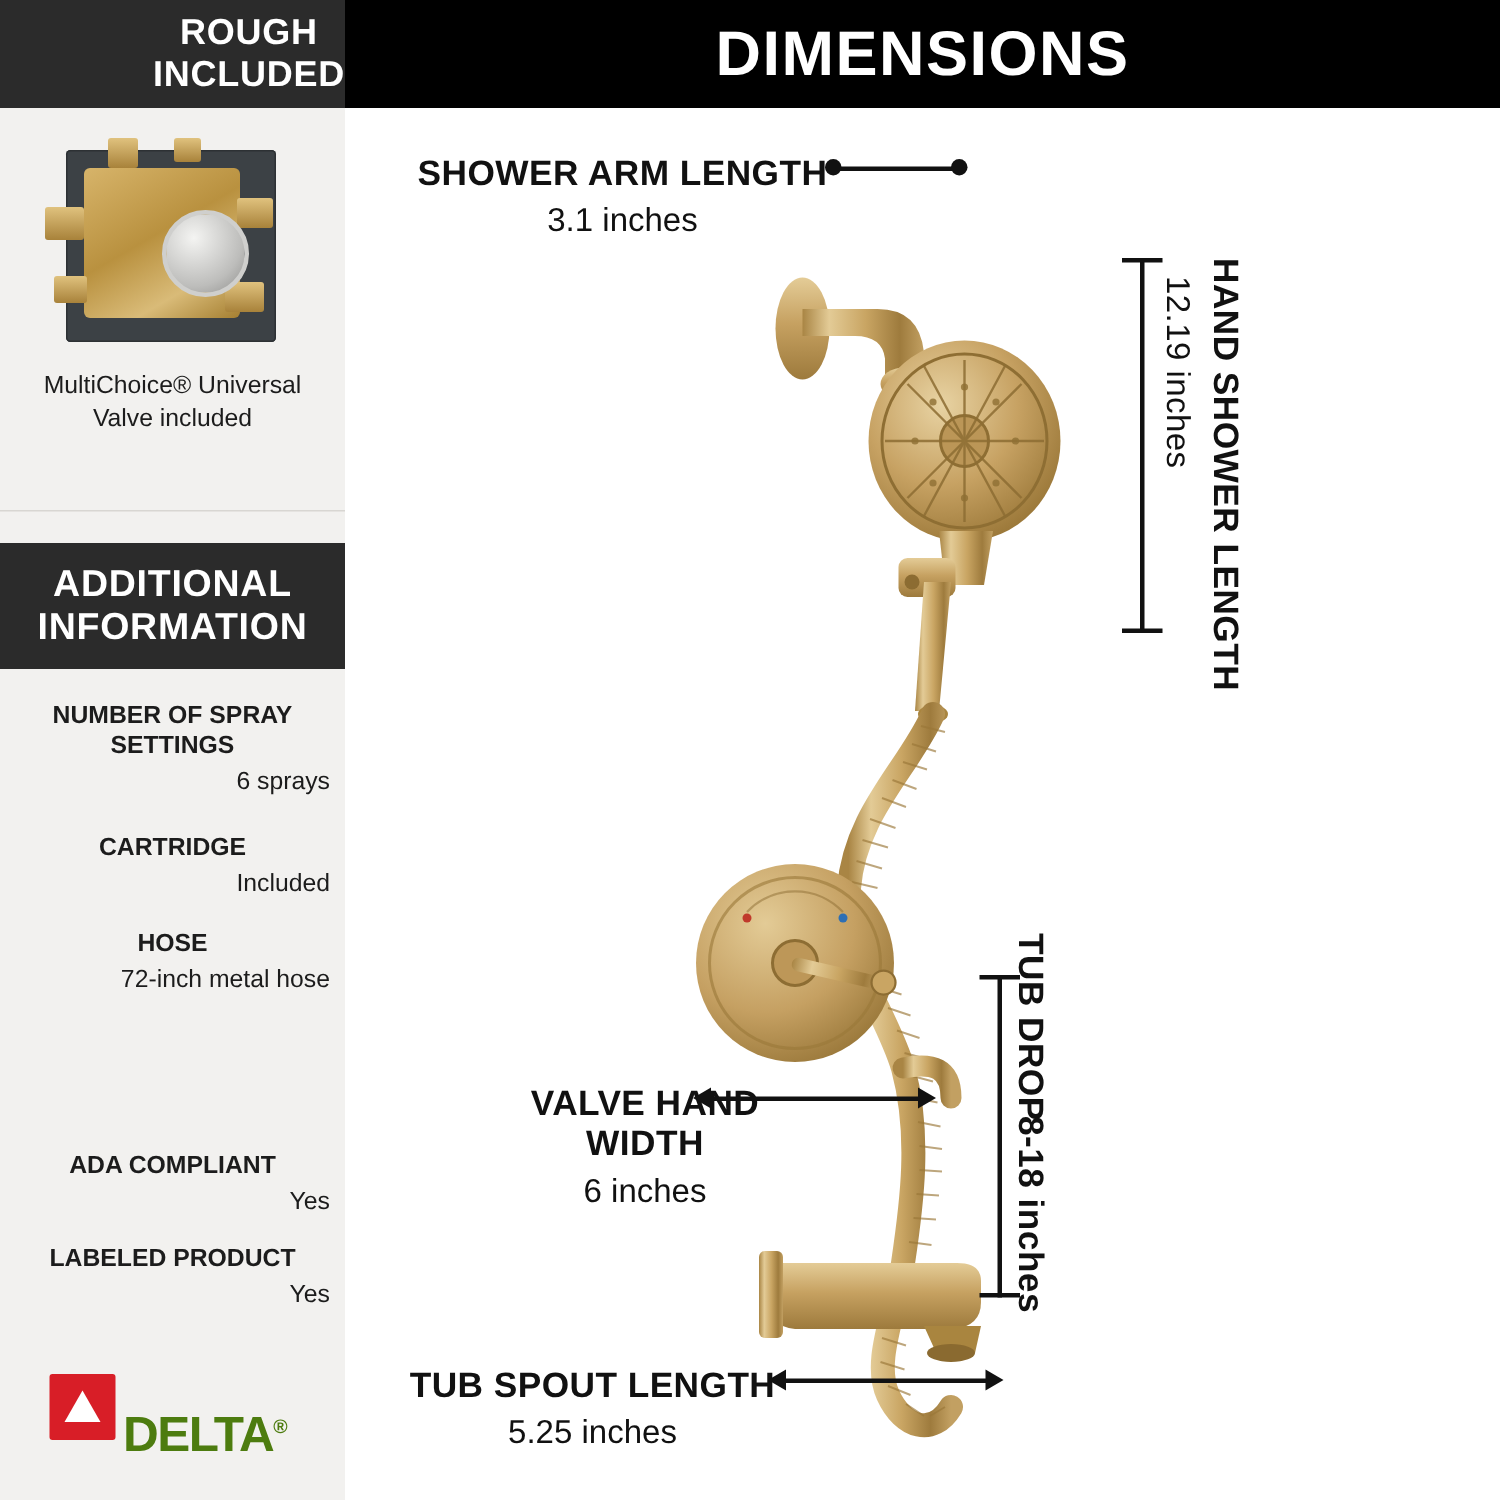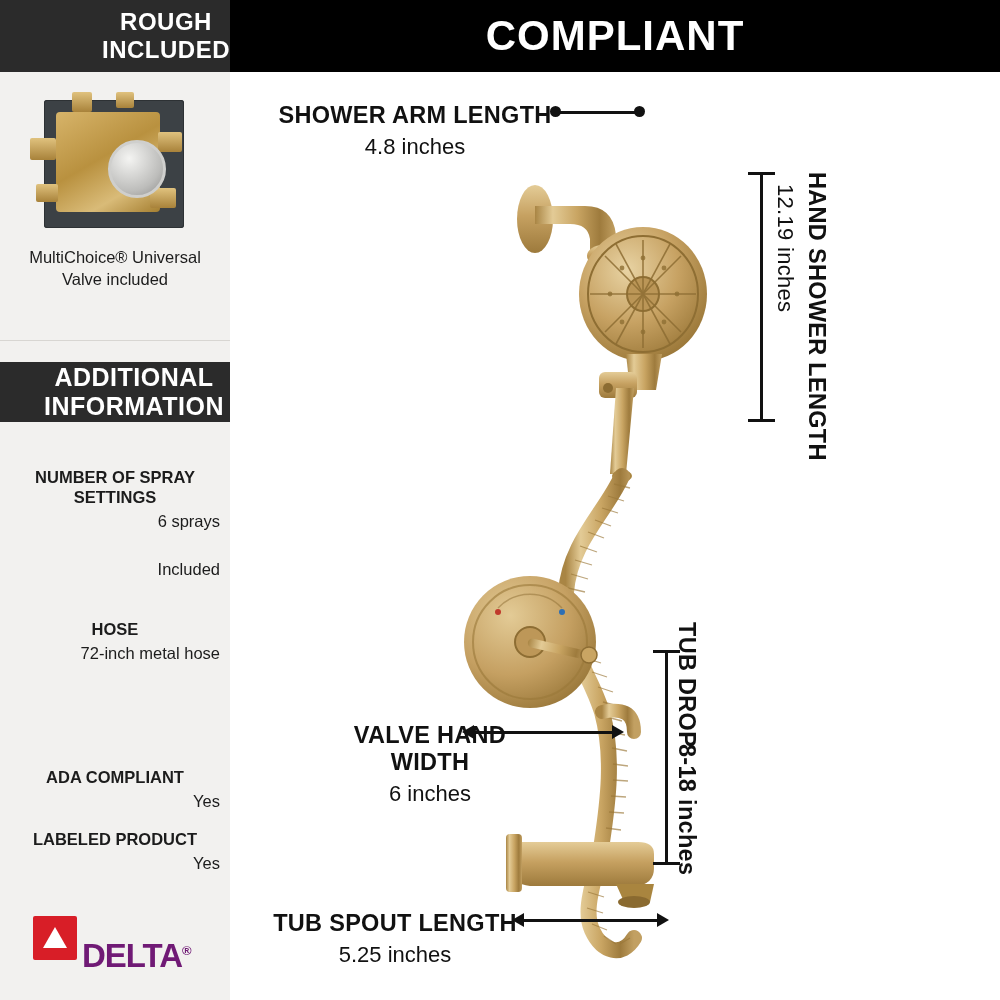"COMPLIANT" div.t { text: COMPLIANT -> DIMENSIONS }
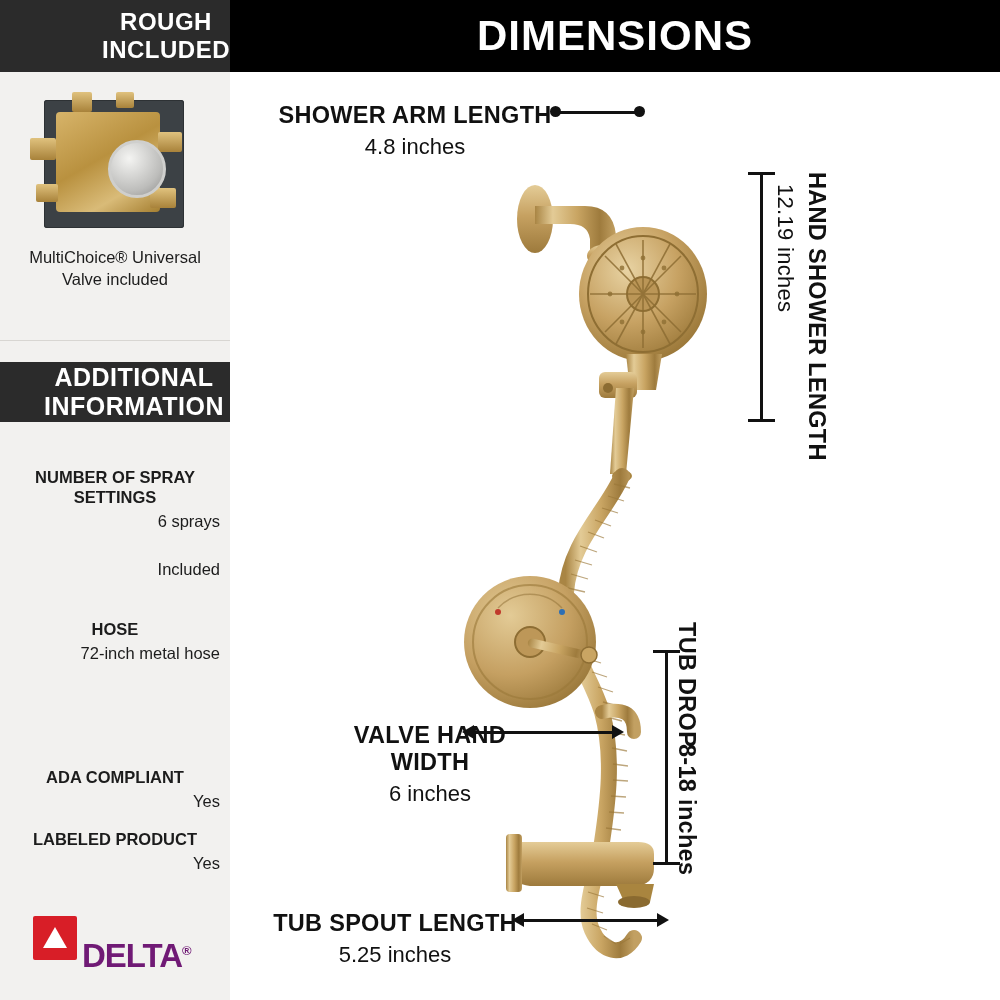"4.8 inches" div.val { text: 4.8 -> 3.1 }
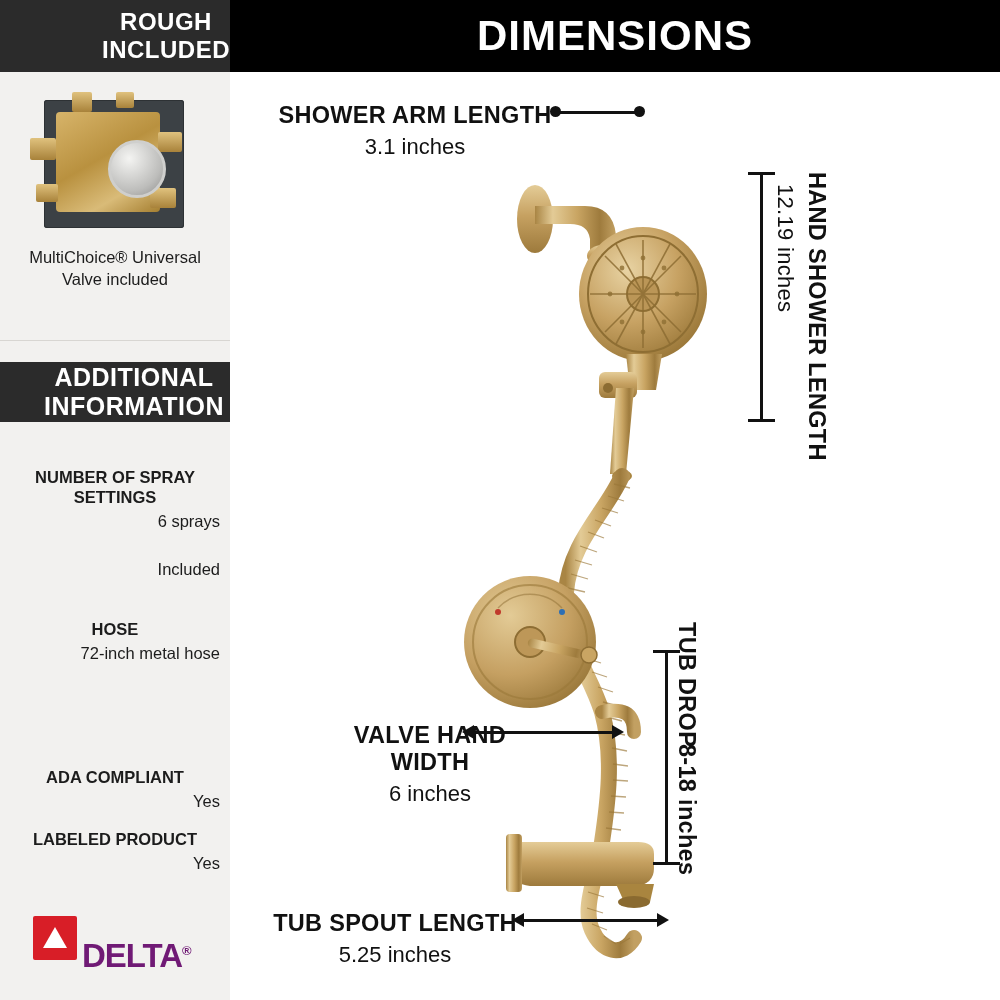"ADDITIONAL" #addl-header { height: 60px -> 84px; justify-content: flex-start -> center; padding-left: 44px -> none }
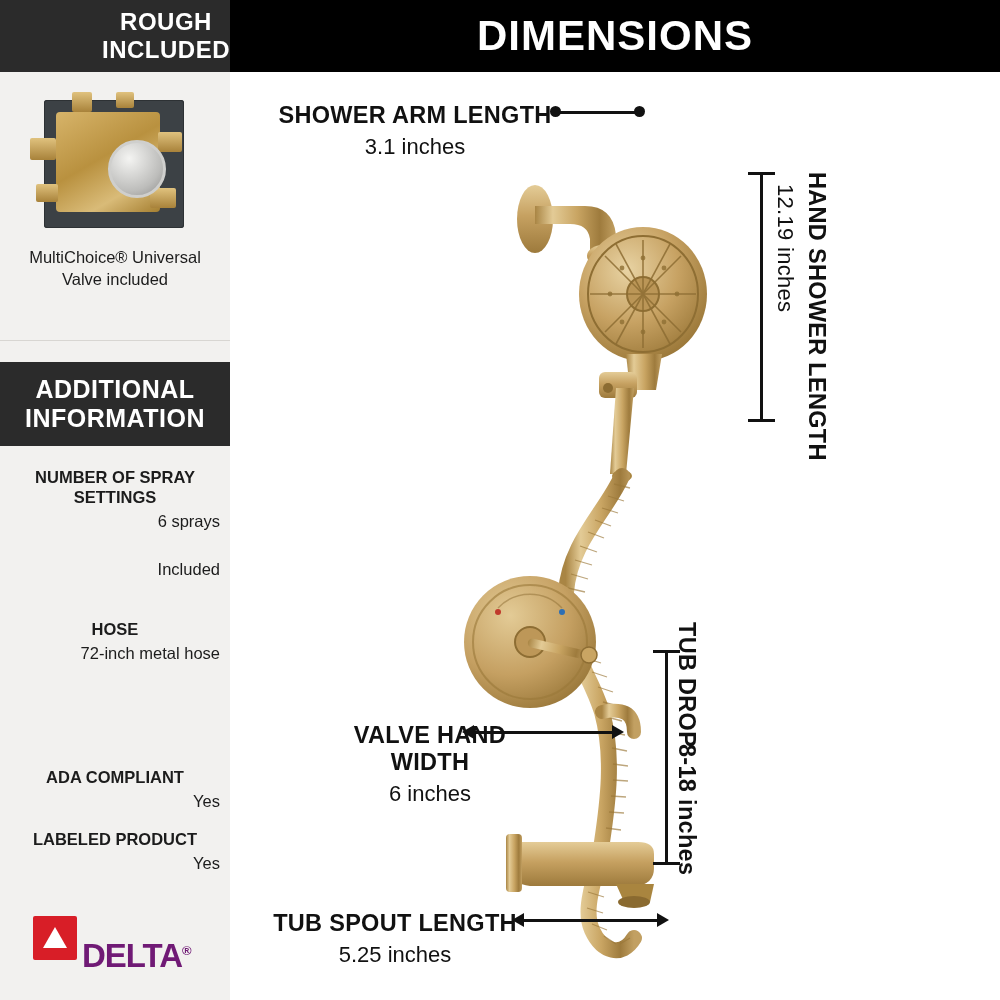"CARTRIDGE" div.k { html: none -> <div>CARTRIDGE</div> }
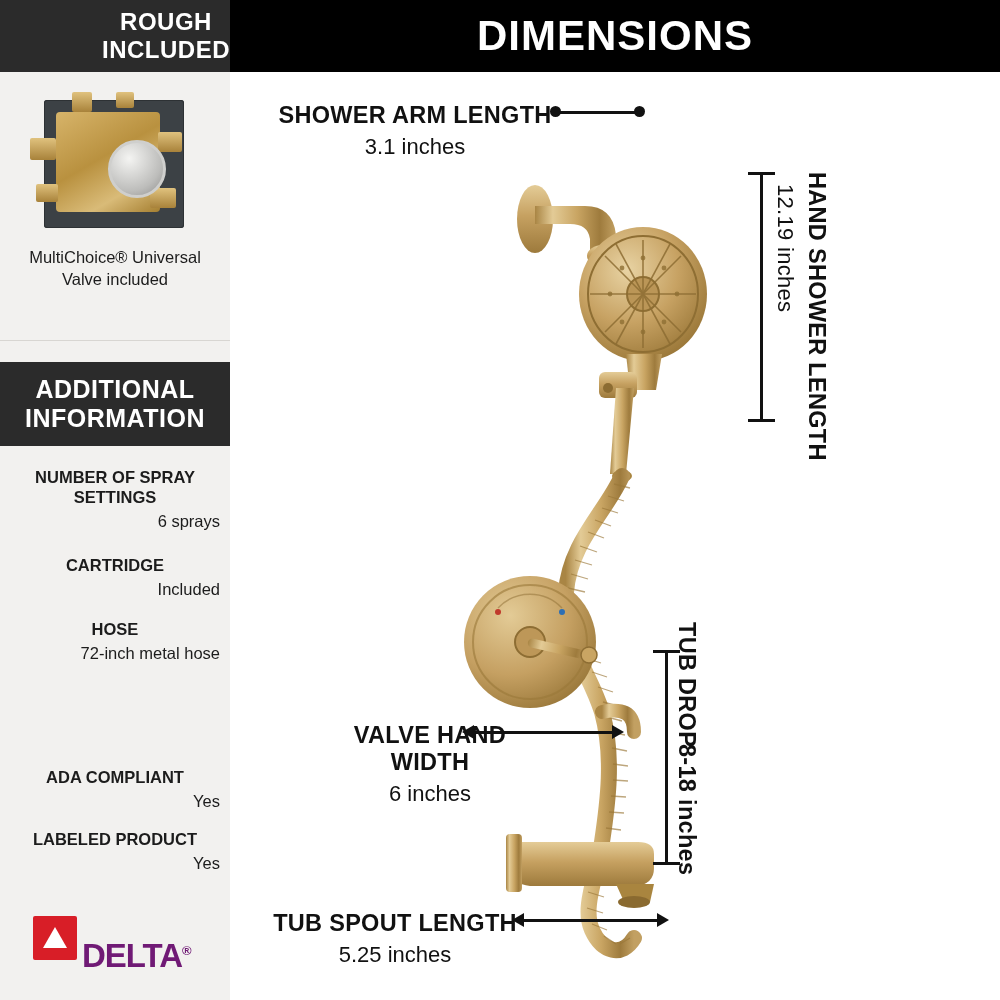"DELTA®" .delta-word { color: #701a75 -> #4d7c0f }
